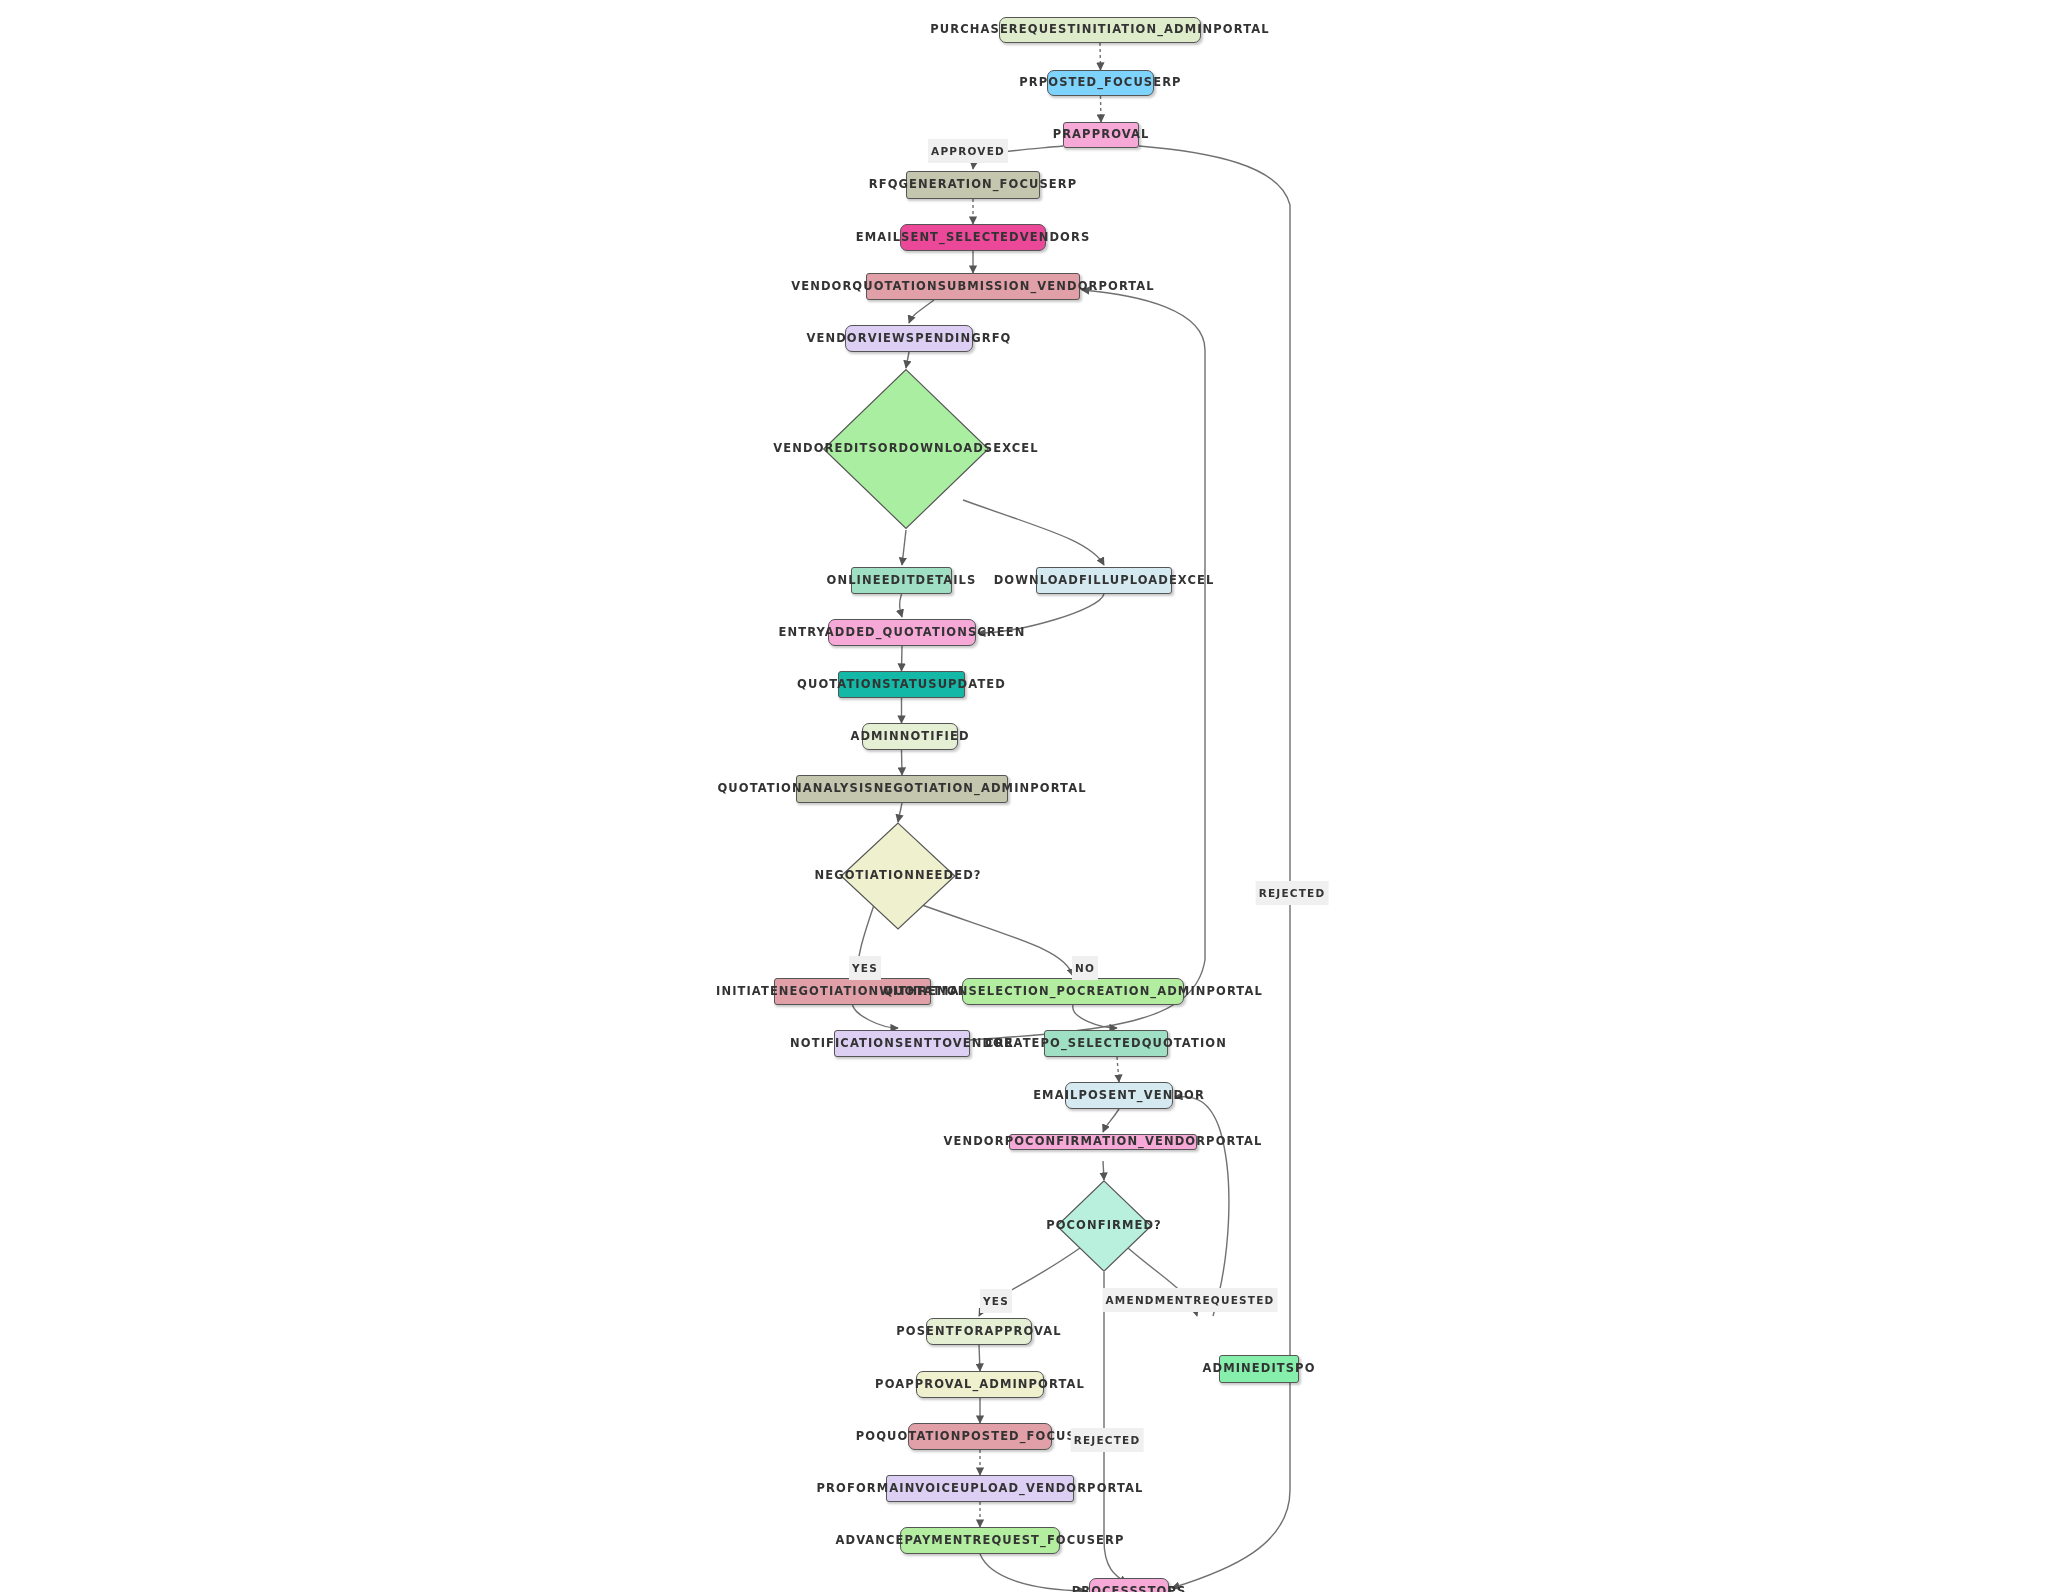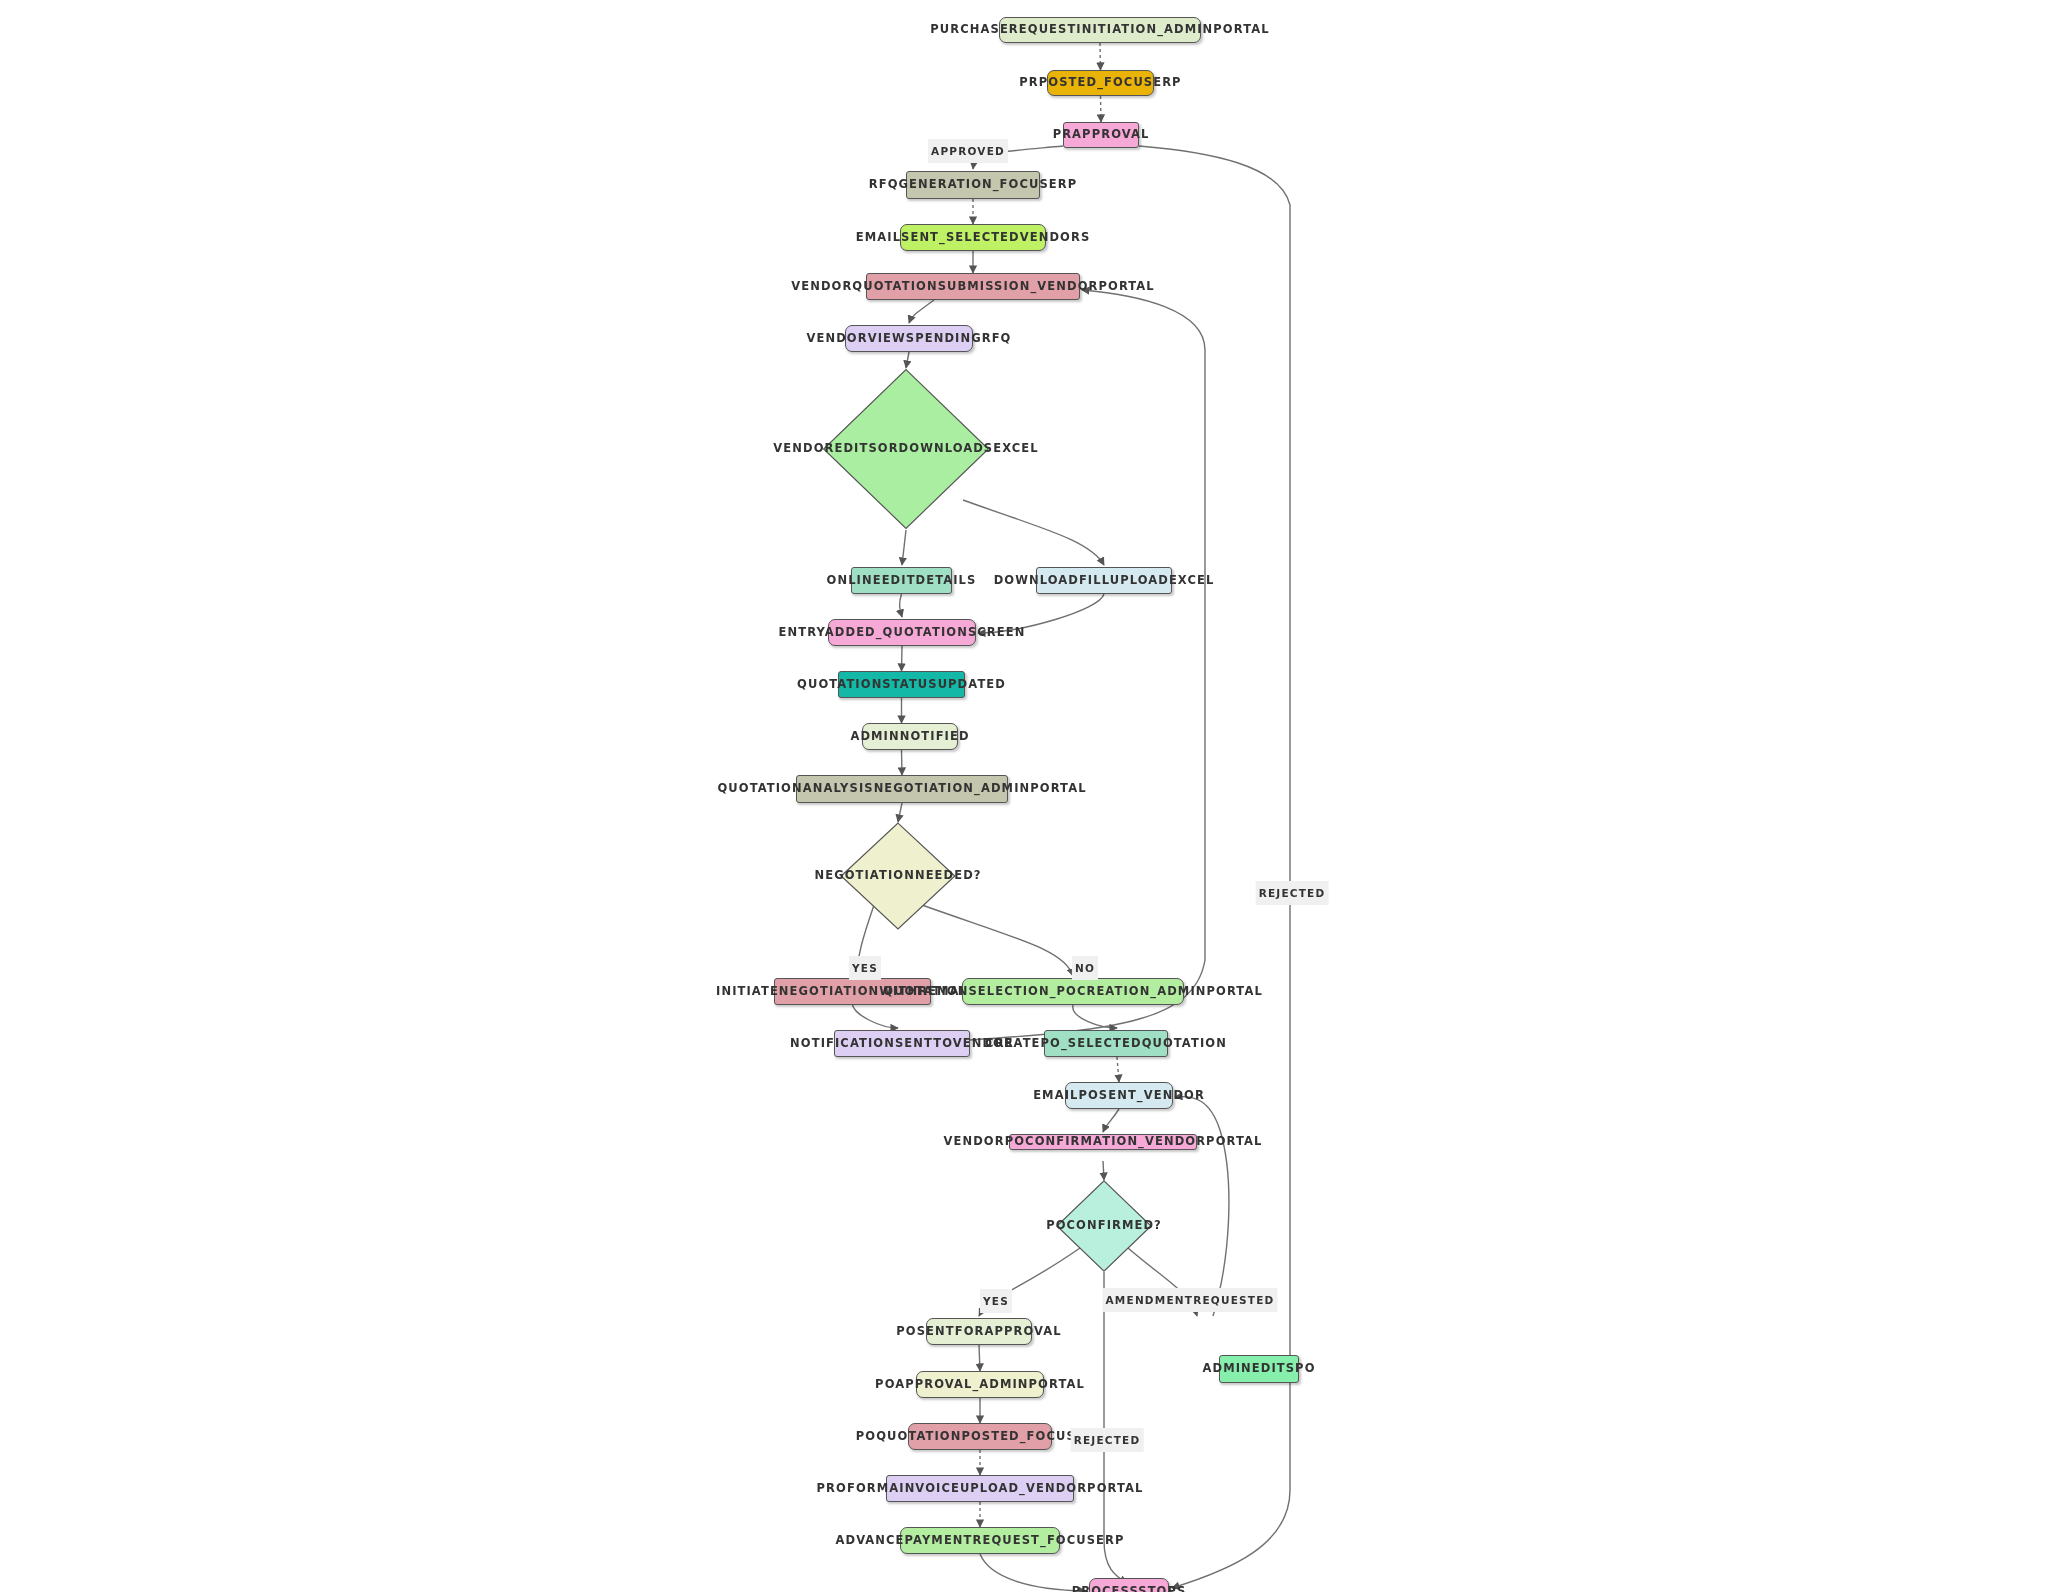"PRPOSTED_FOCUSERP" div.node { background: #eab308 -> #7dd3fc }
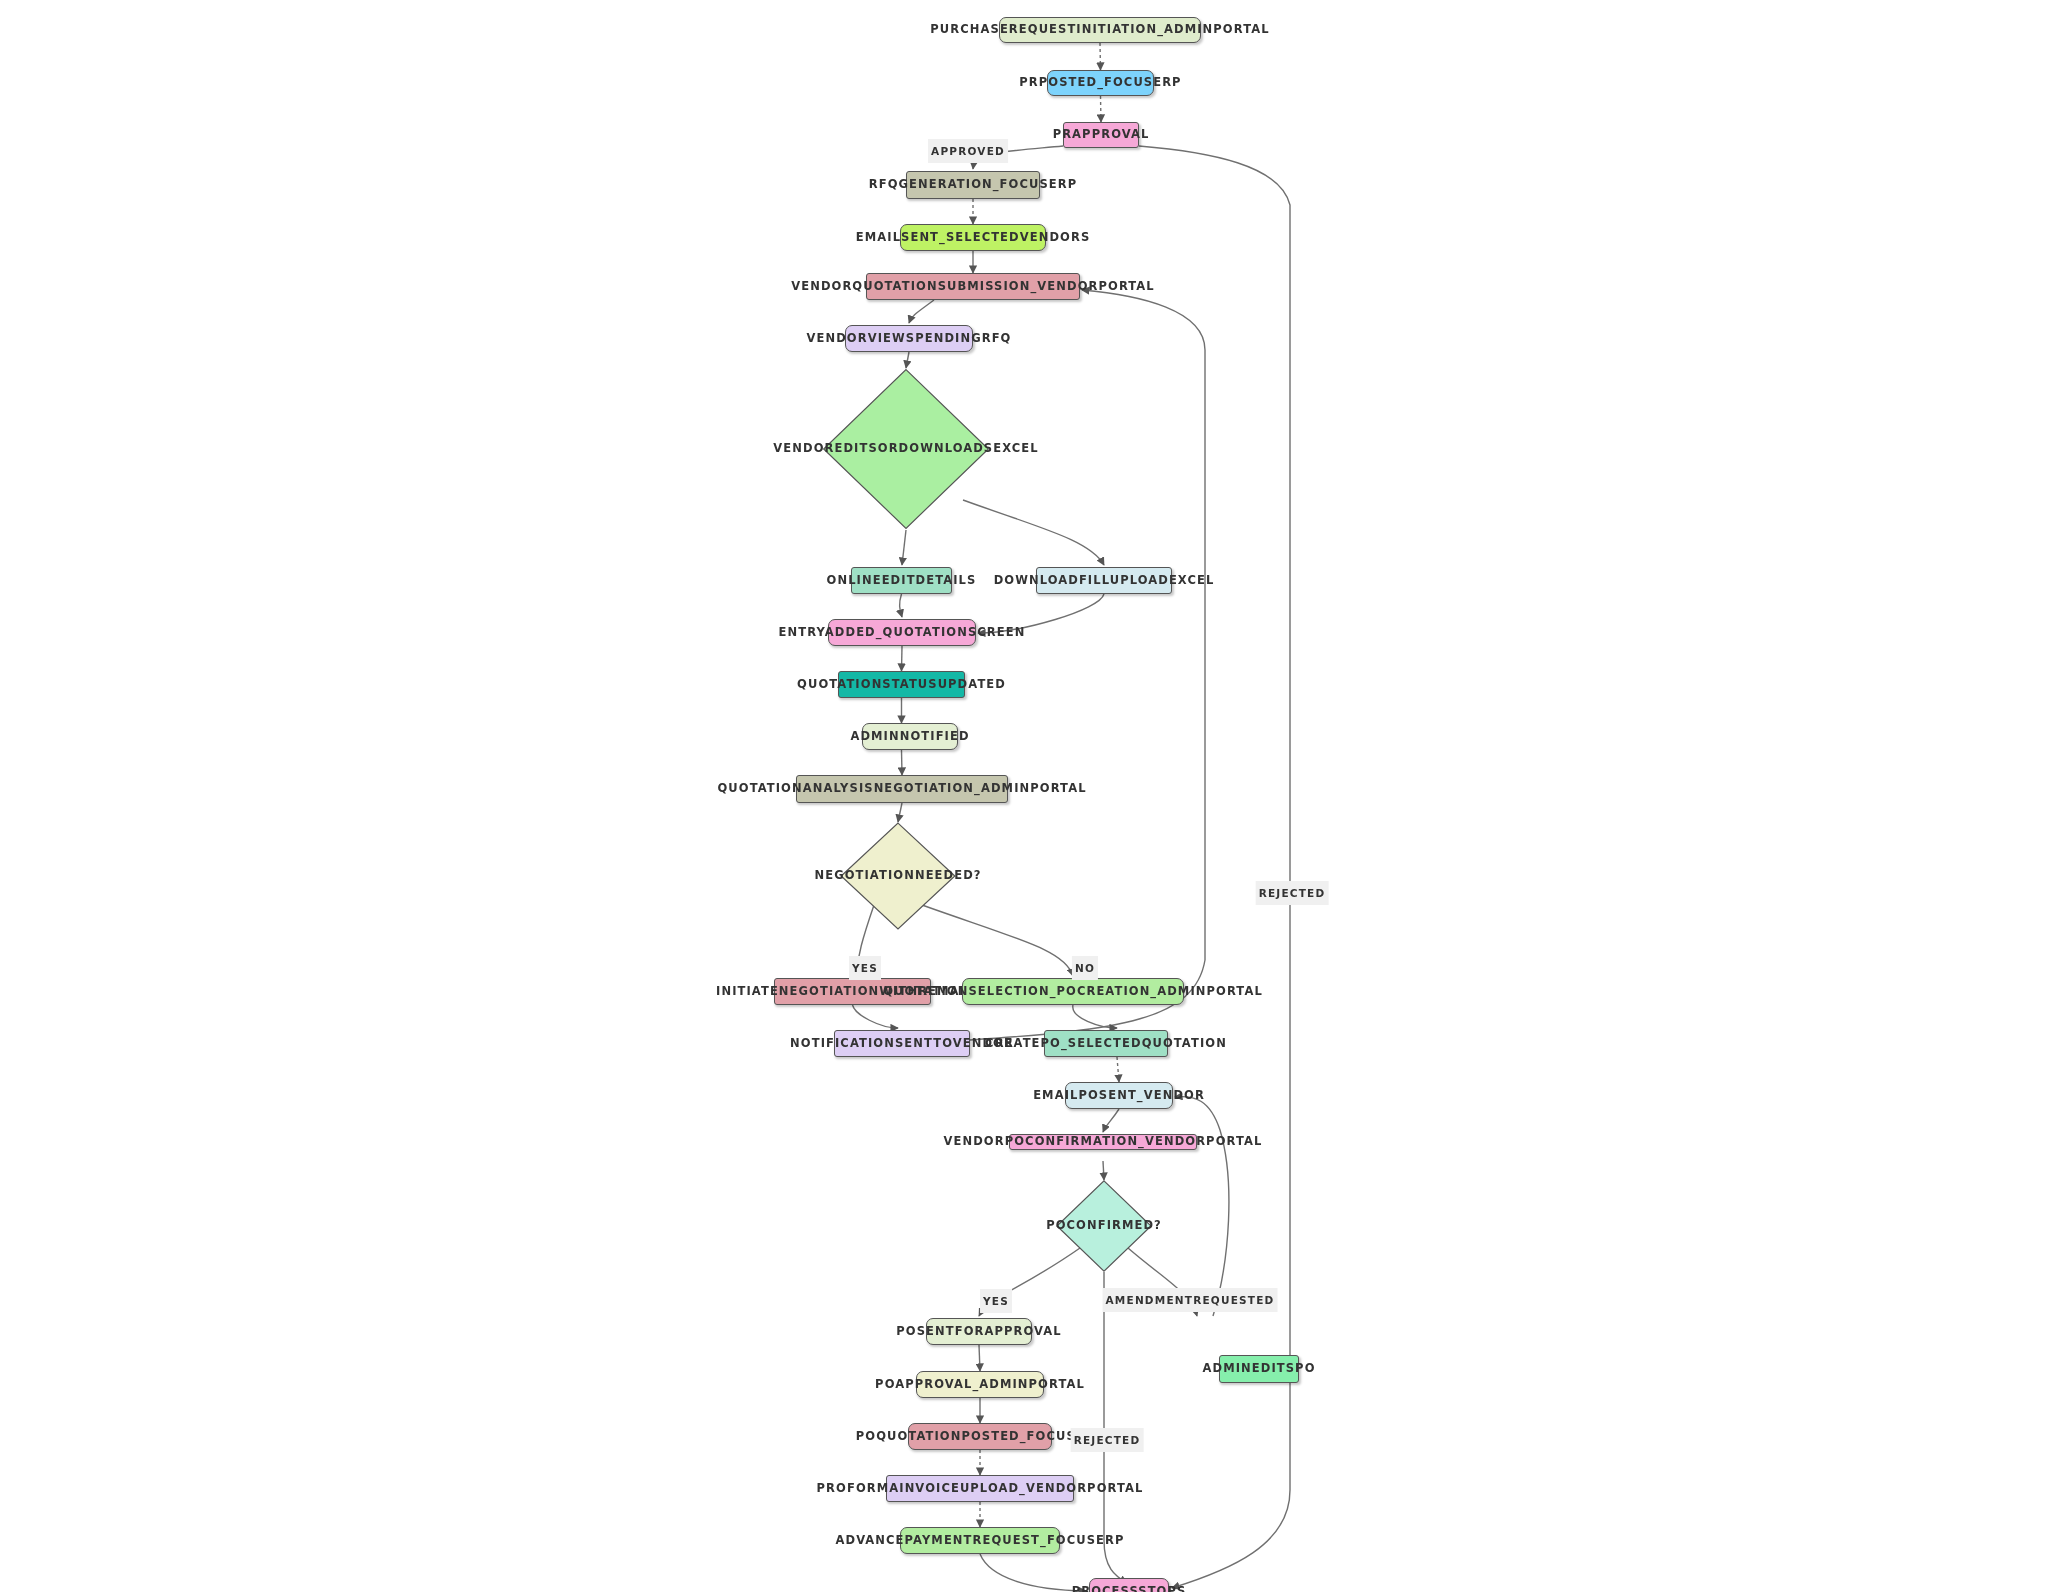"EMAILSENT_SELECTEDVENDORS" div.node { background: #bef264 -> #ec4899 }
